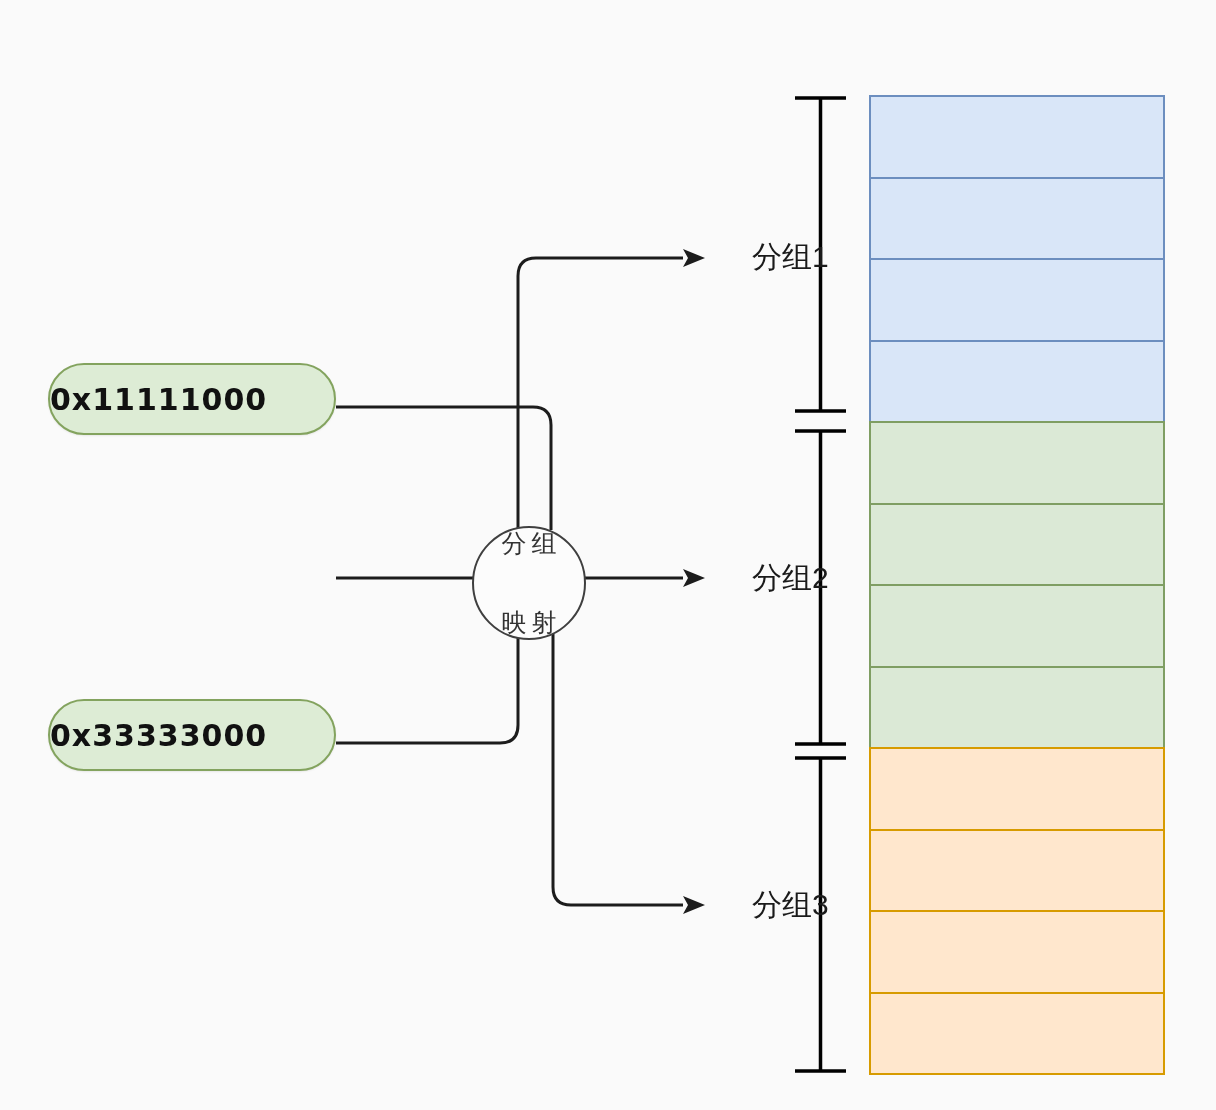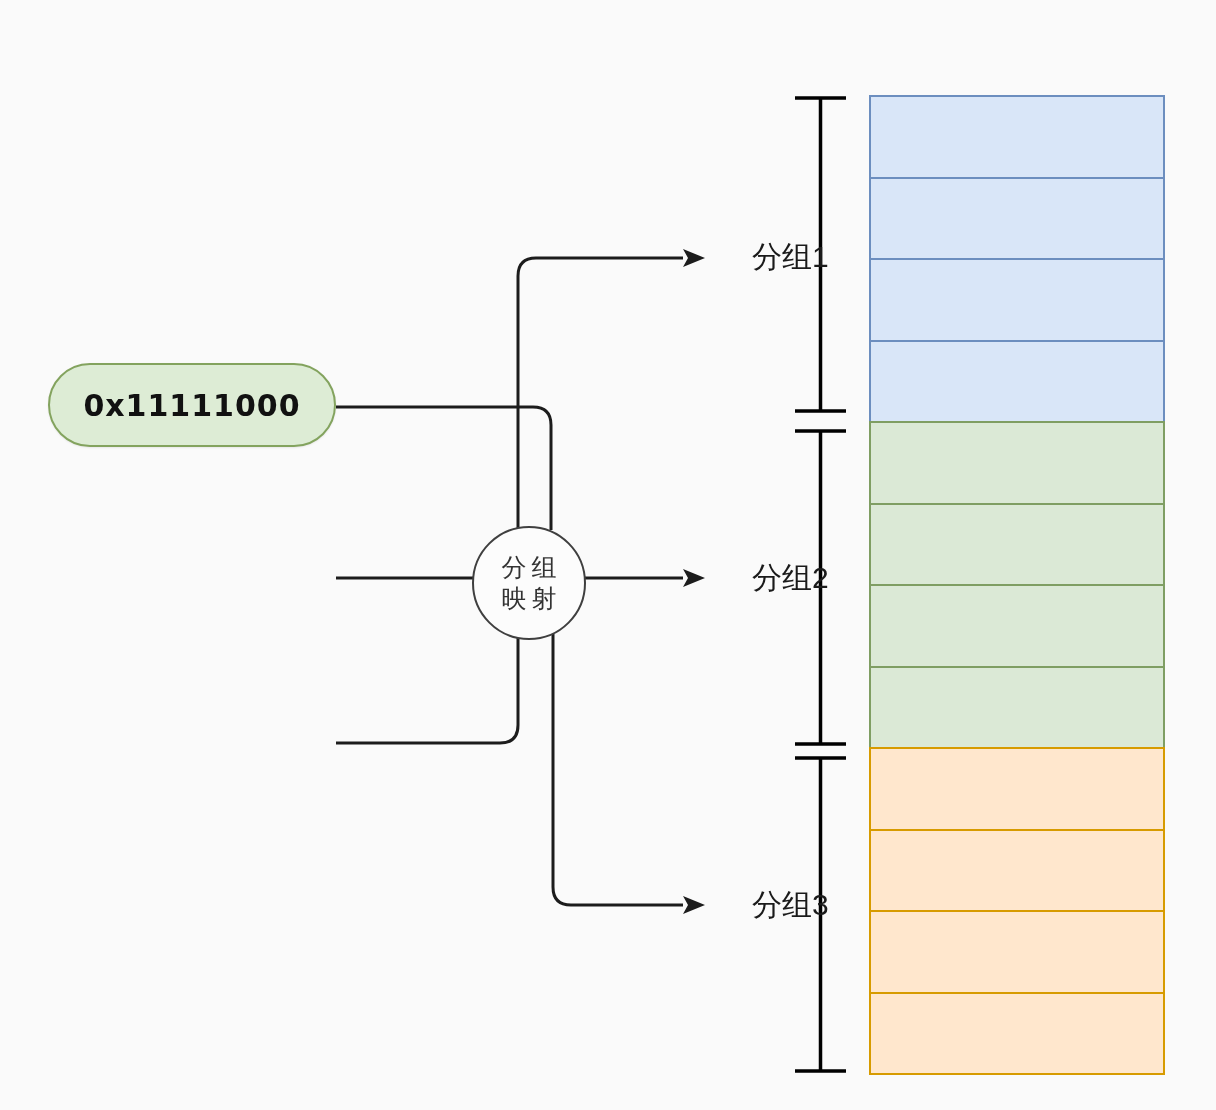"0x11111000" .pill { height: 84px -> 72px; justify-content: center -> none }
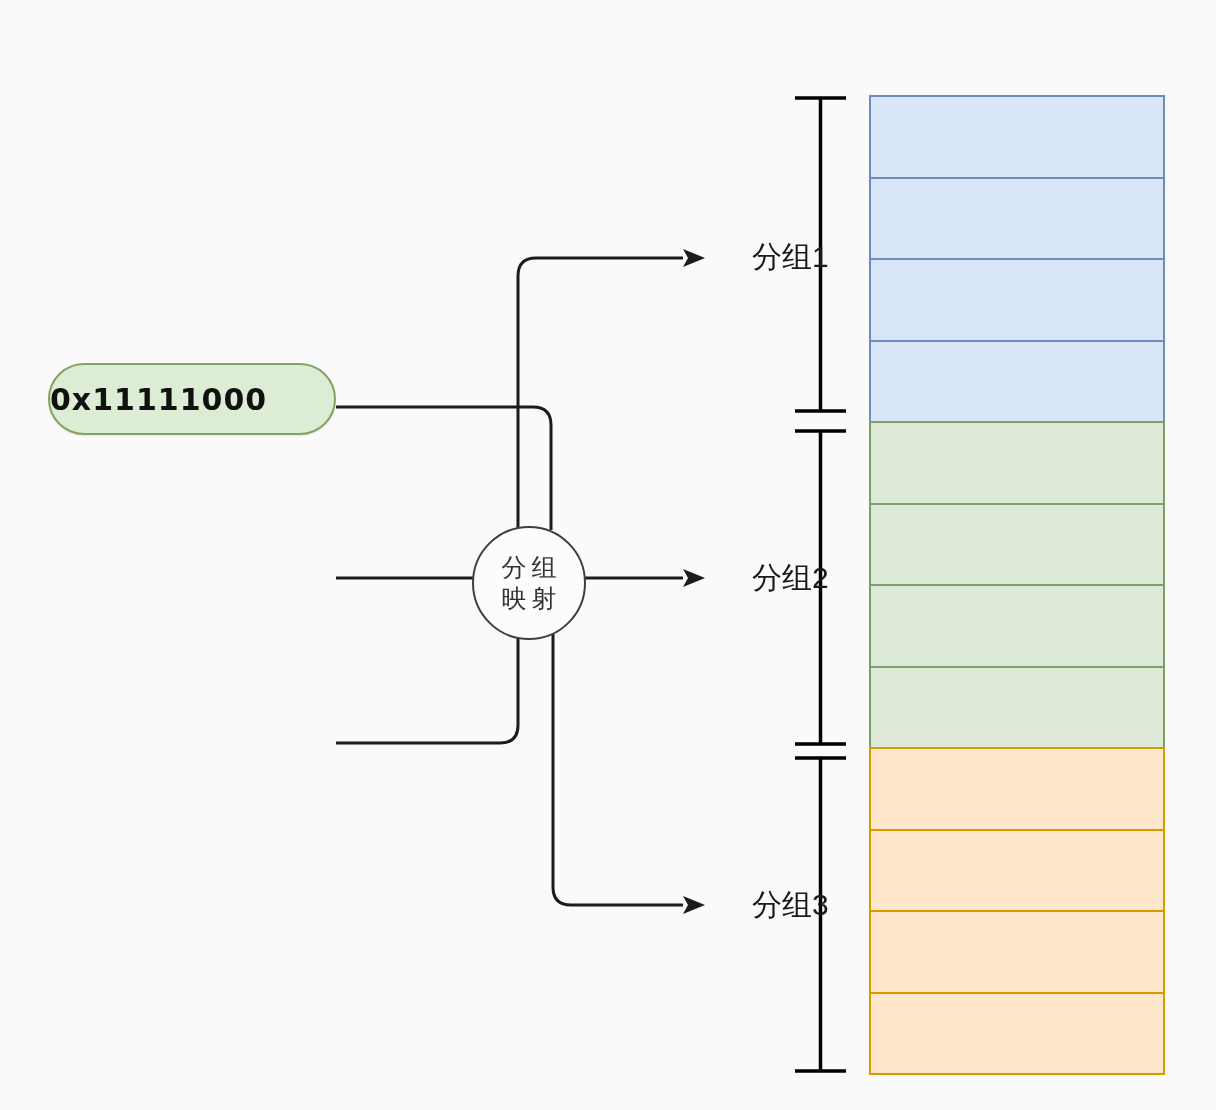"分组" .mapper { justify-content: center -> space-between }
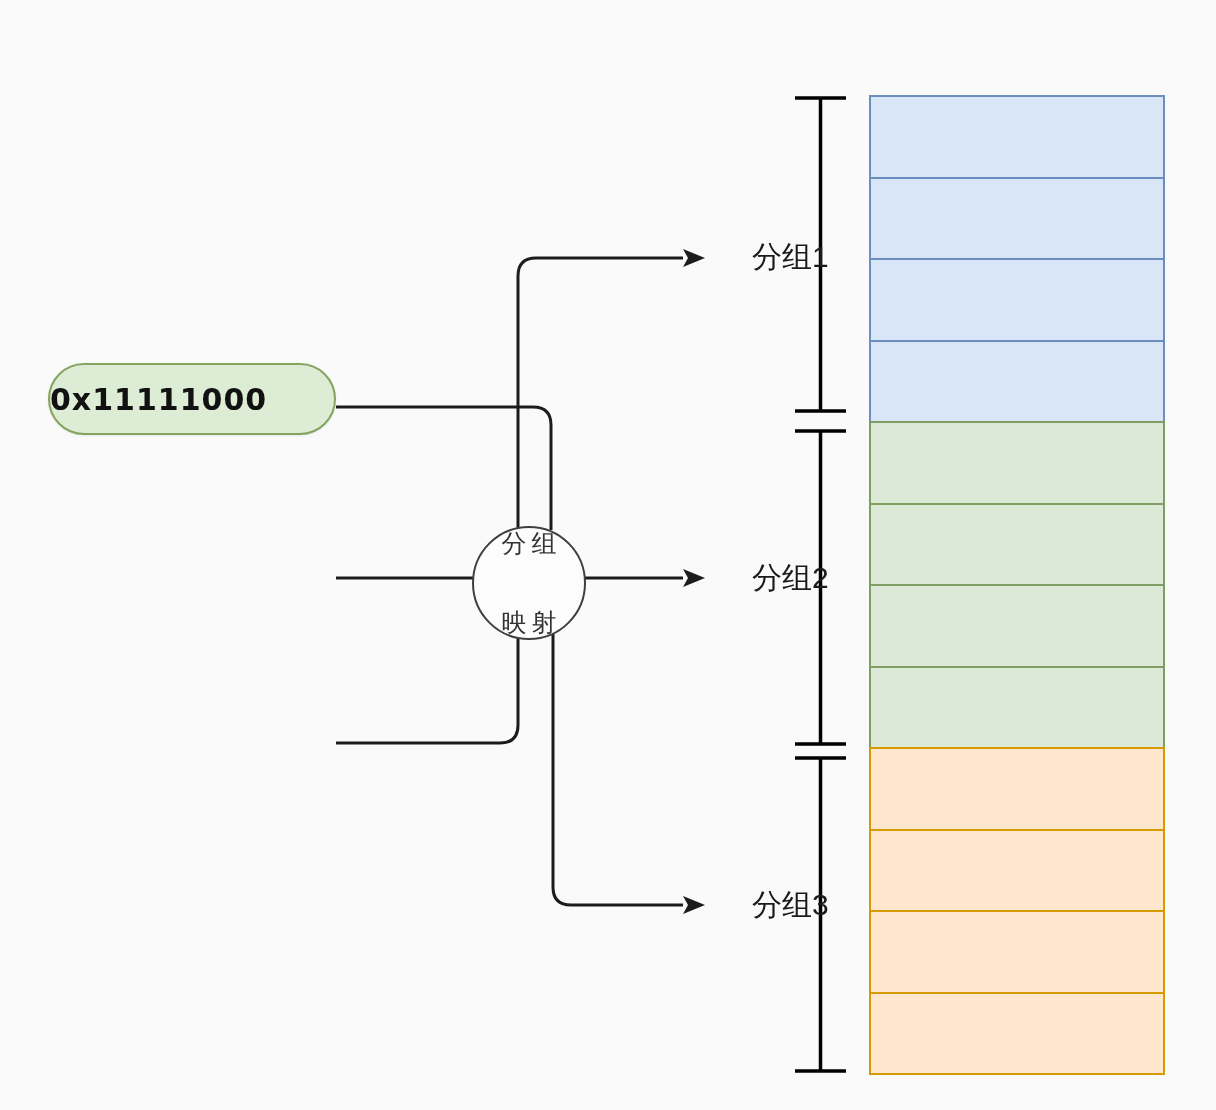"0x33333000" div.pill { html: none -> <div> <span>0x33333000</span> </div> }
